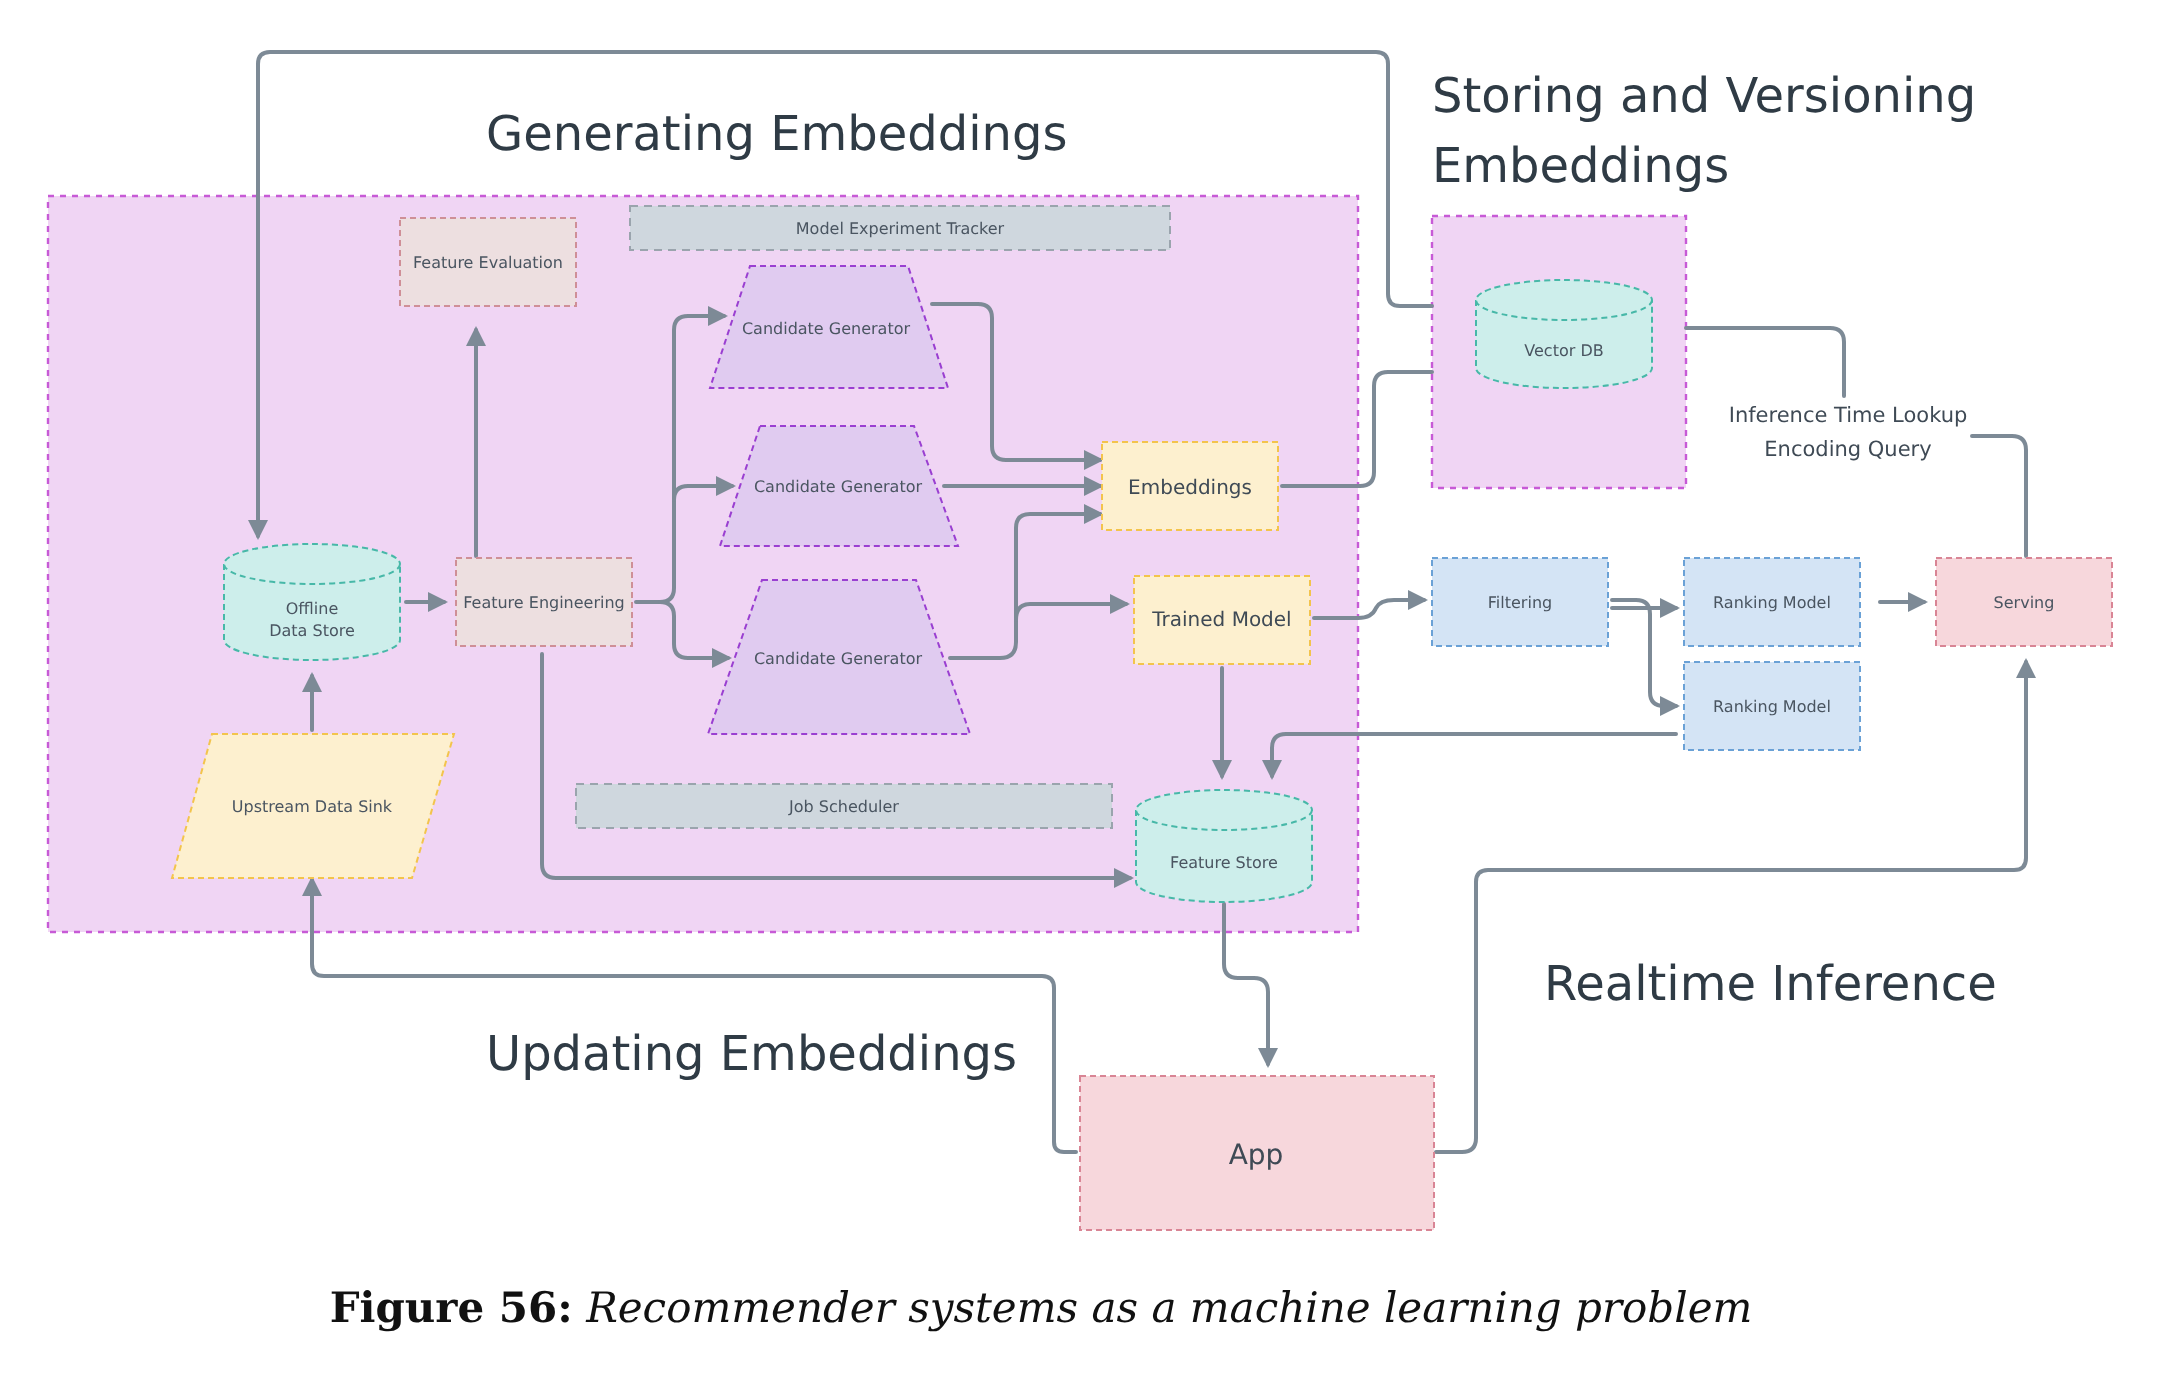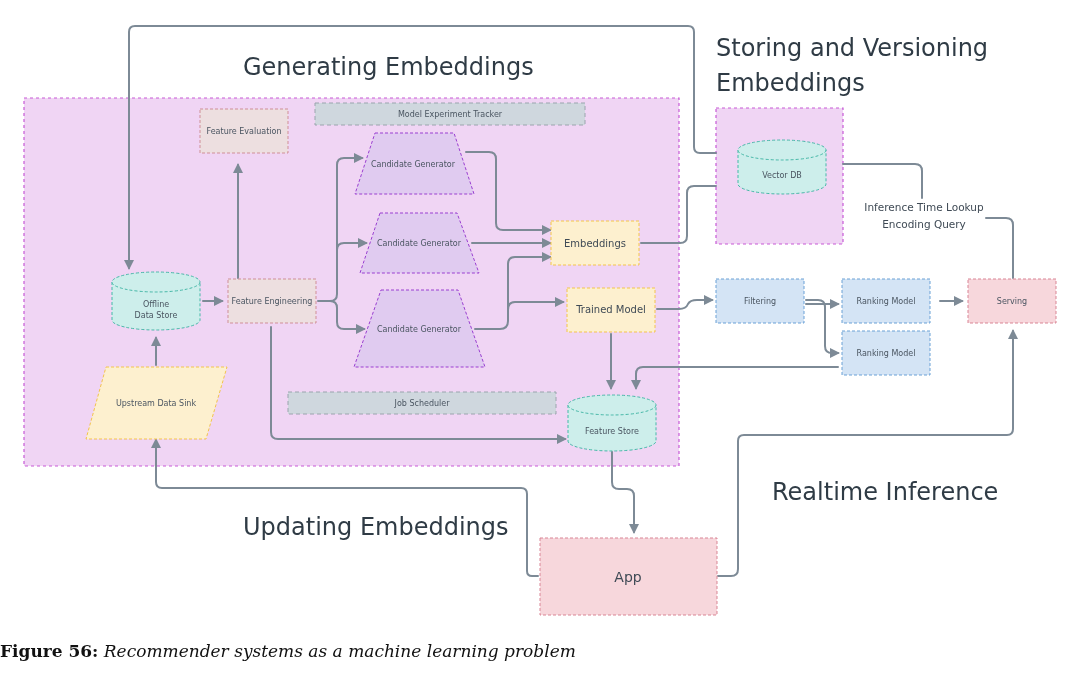"Figure 56: Recommender systems as" .caption { font-size: 17px -> 21px; text-align: none -> center }
